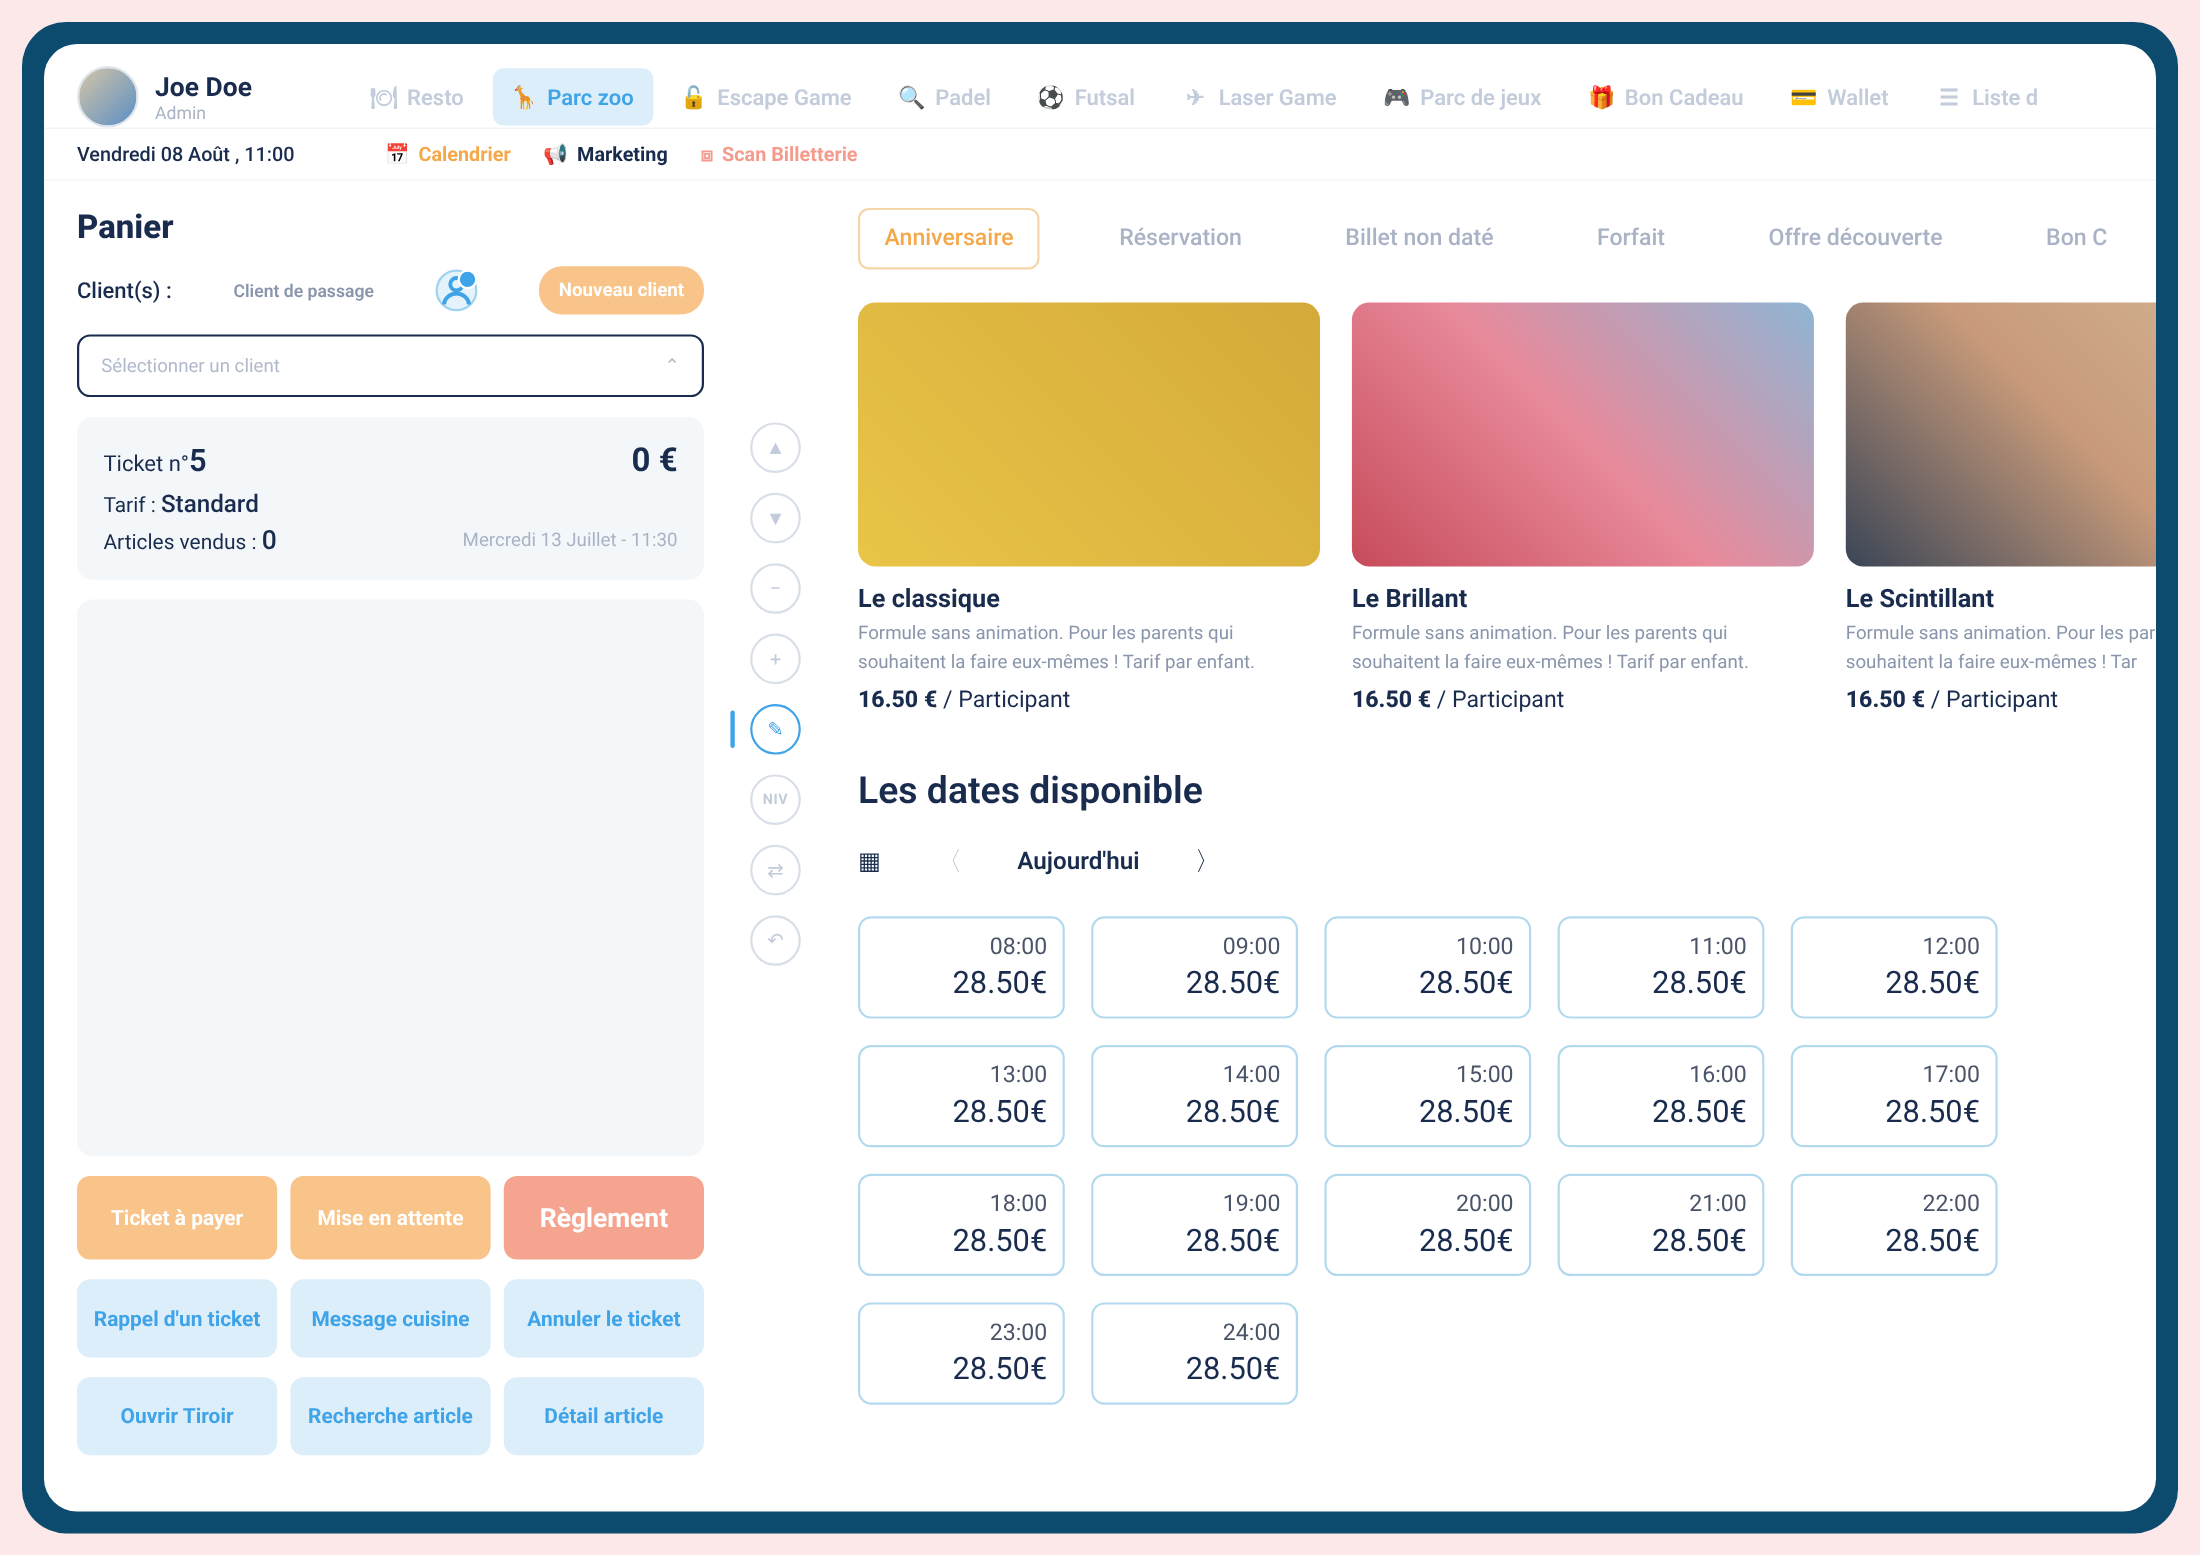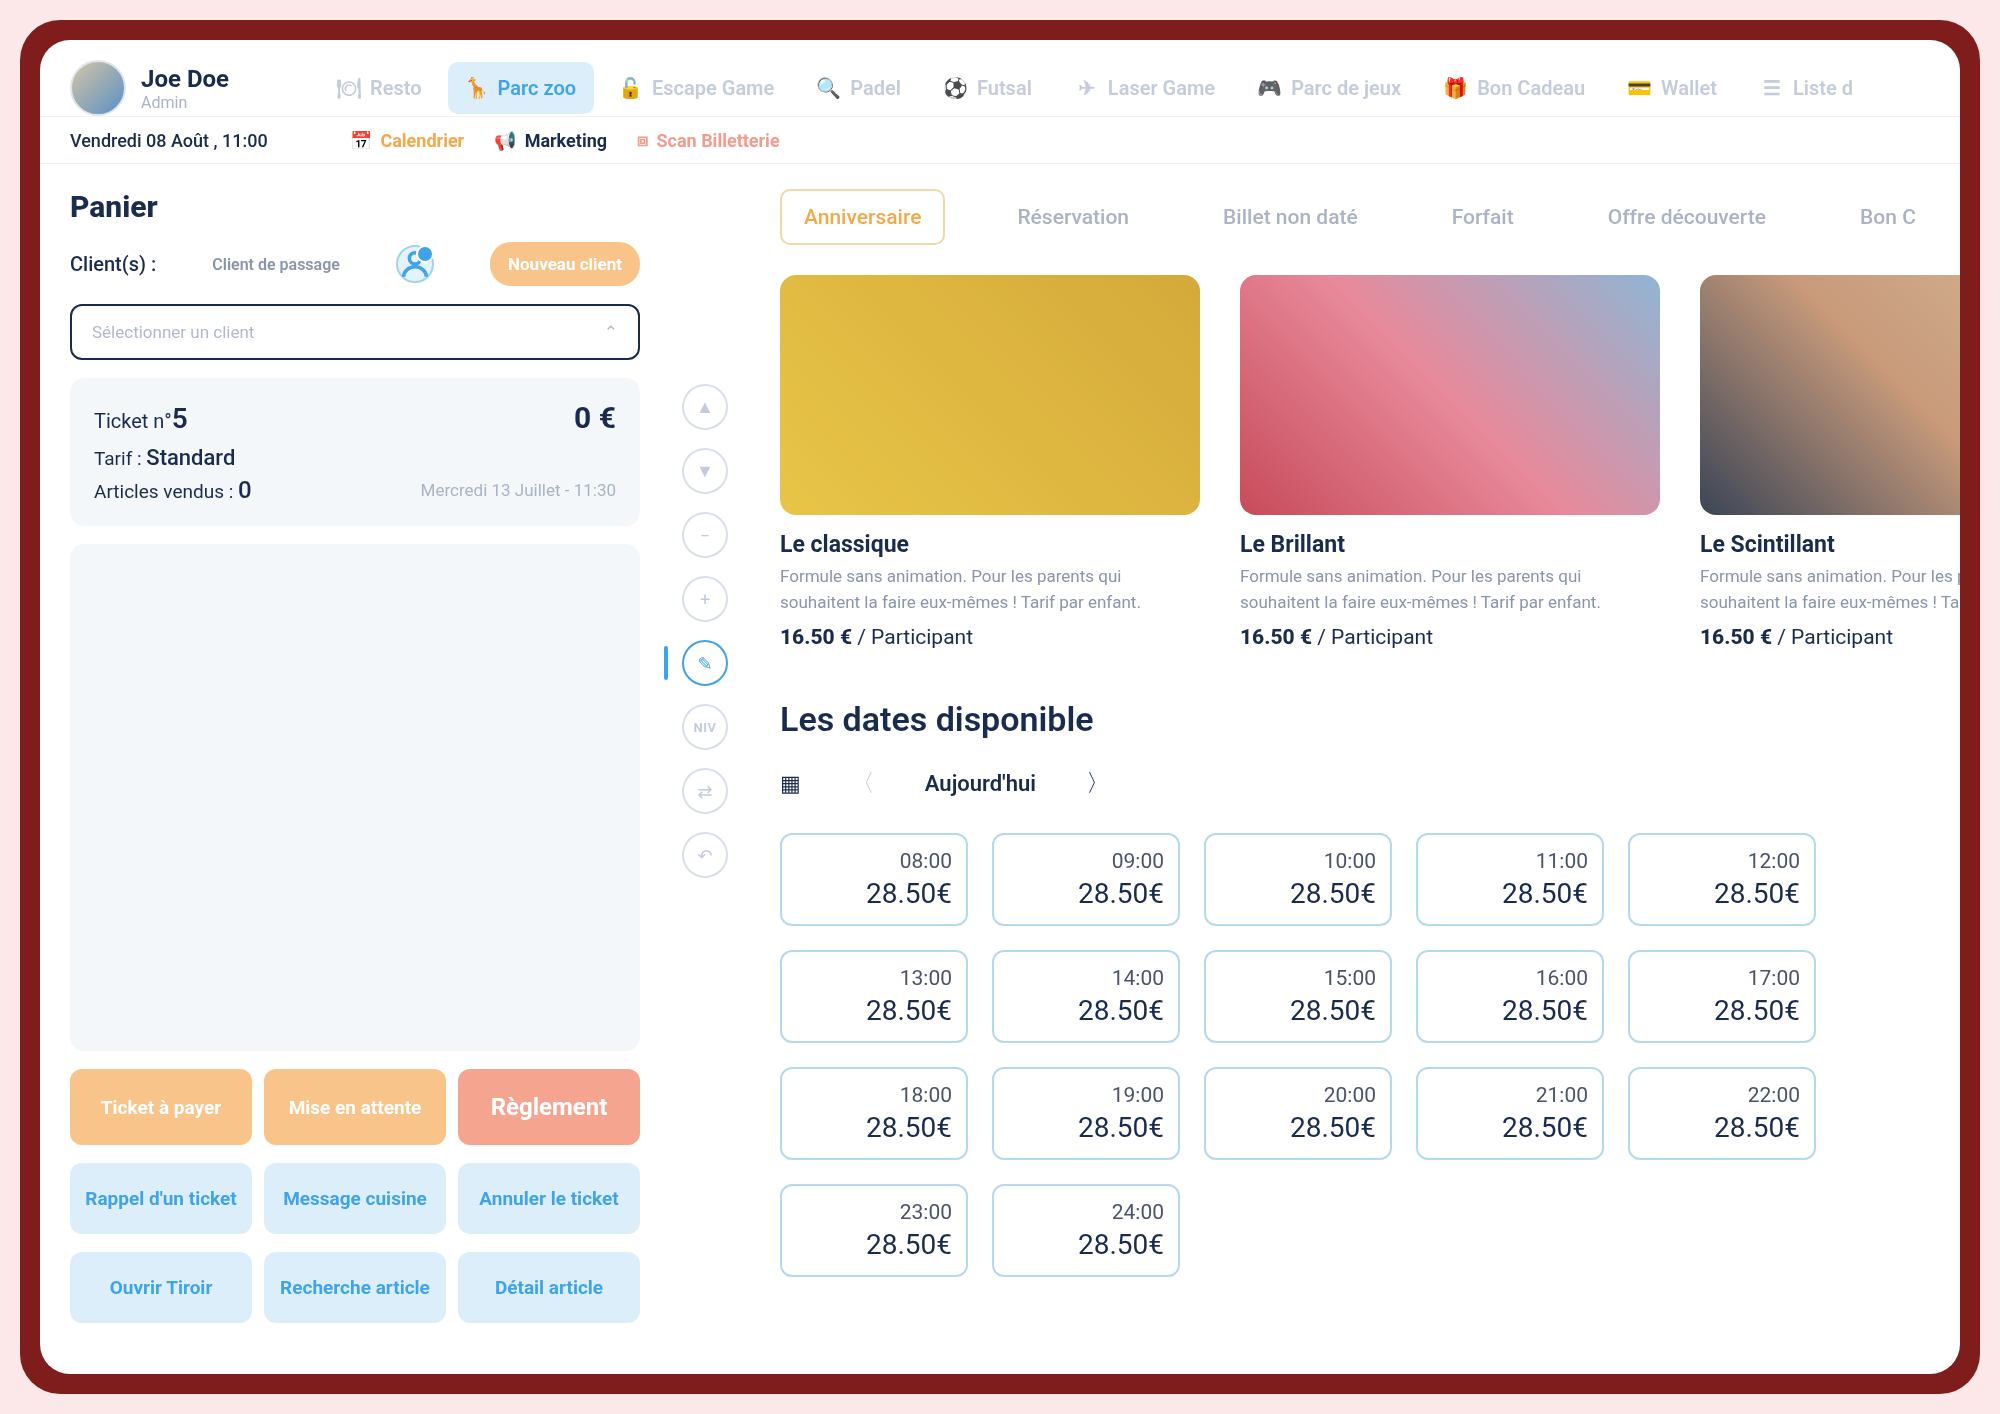"Joe Doe" .device-frame { background: #7f1d1d -> #0c4a6e }
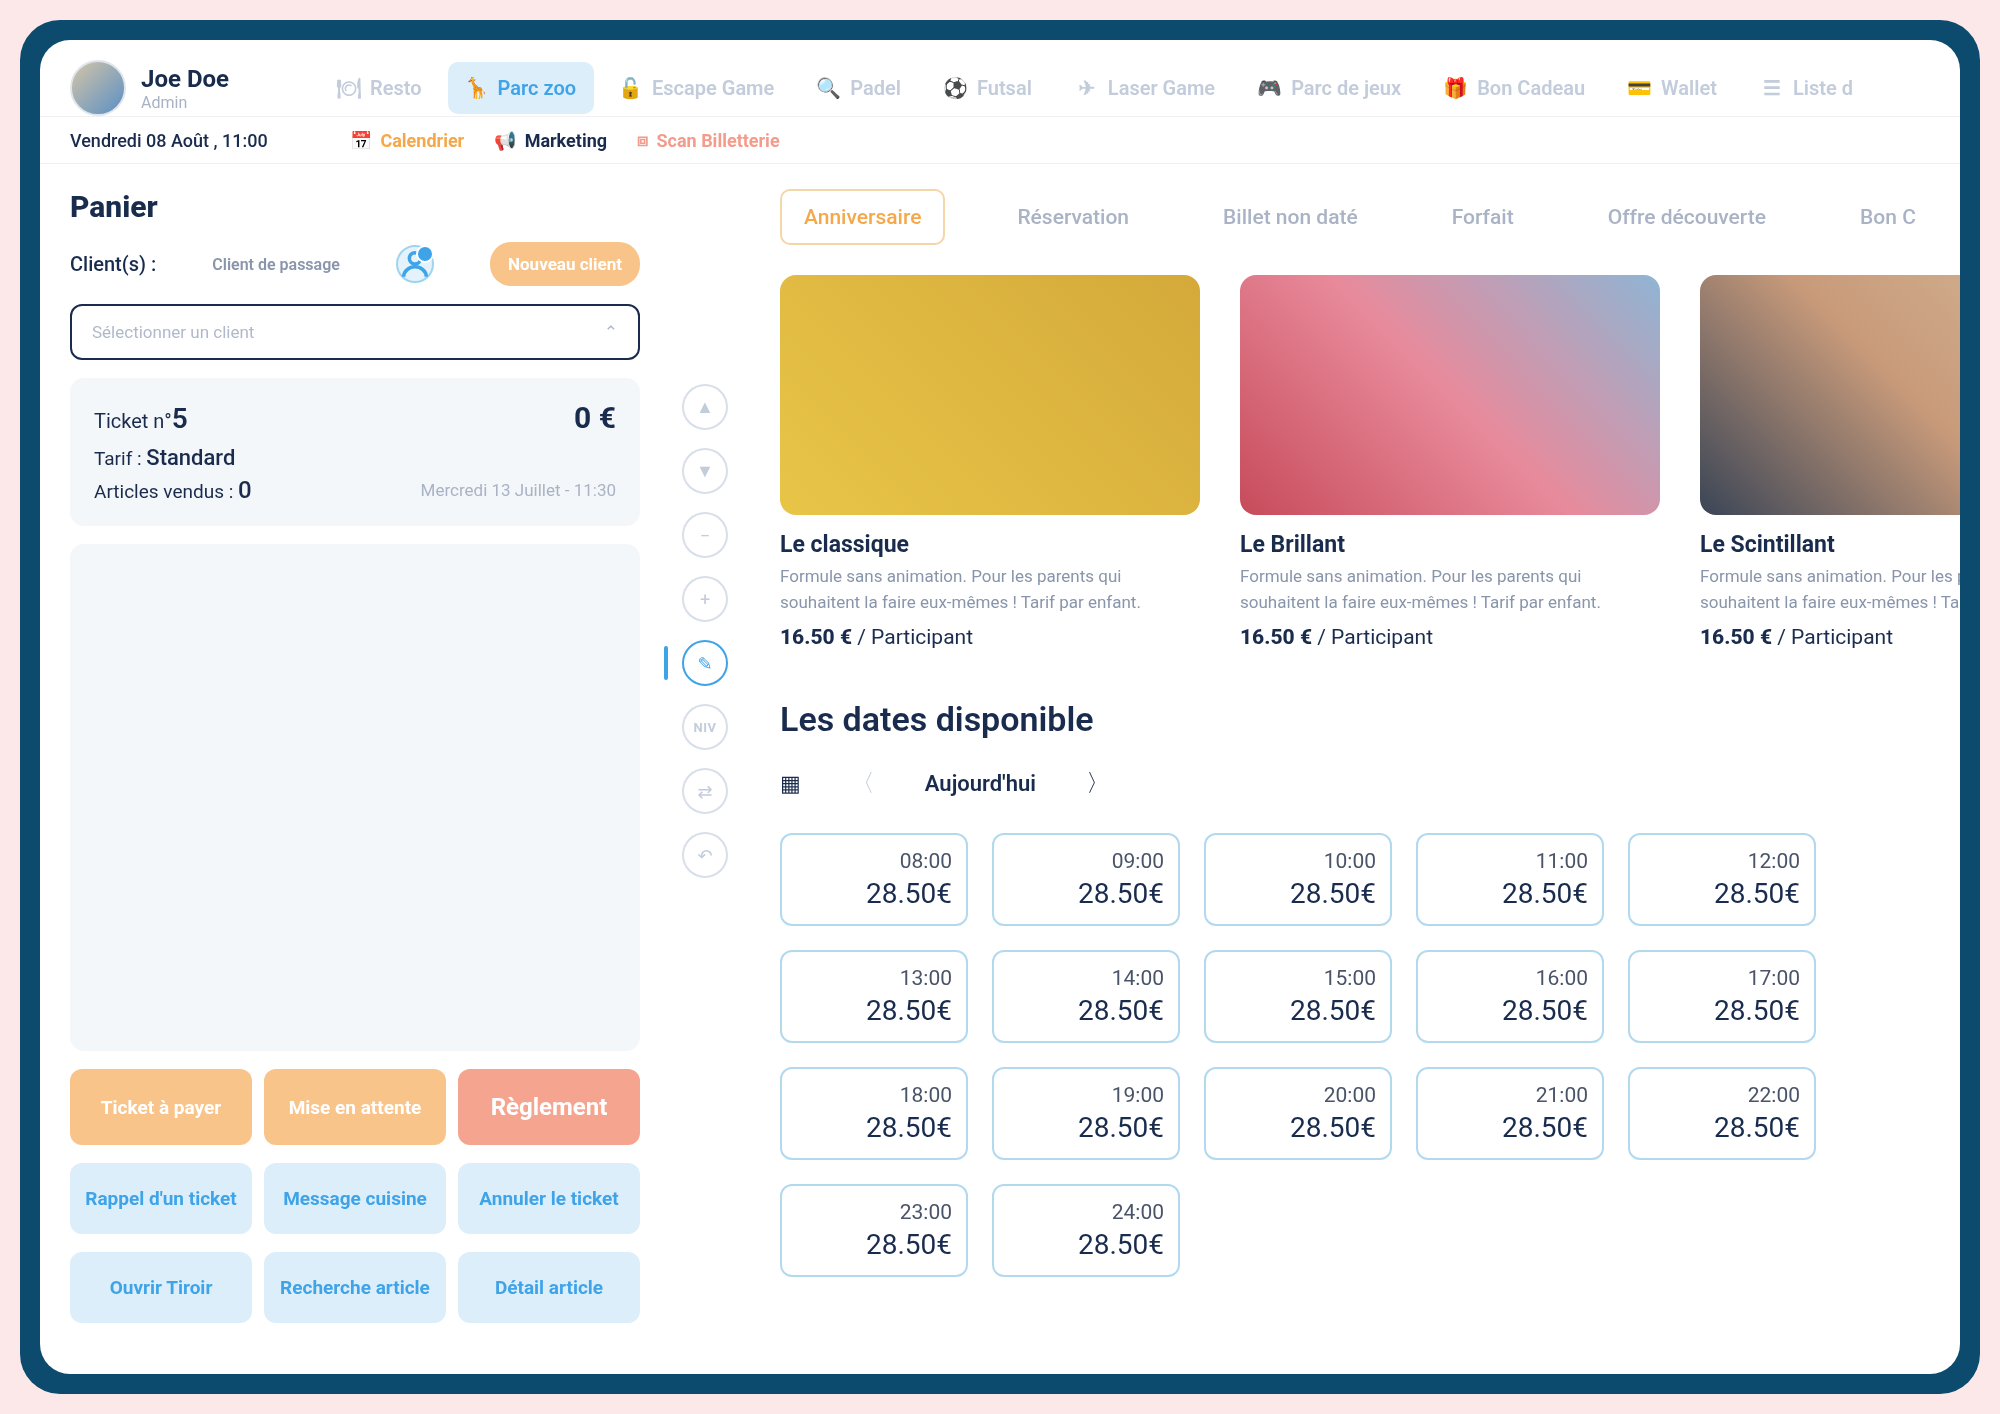"Le classique" .cards { gap: 40px -> 29px }
